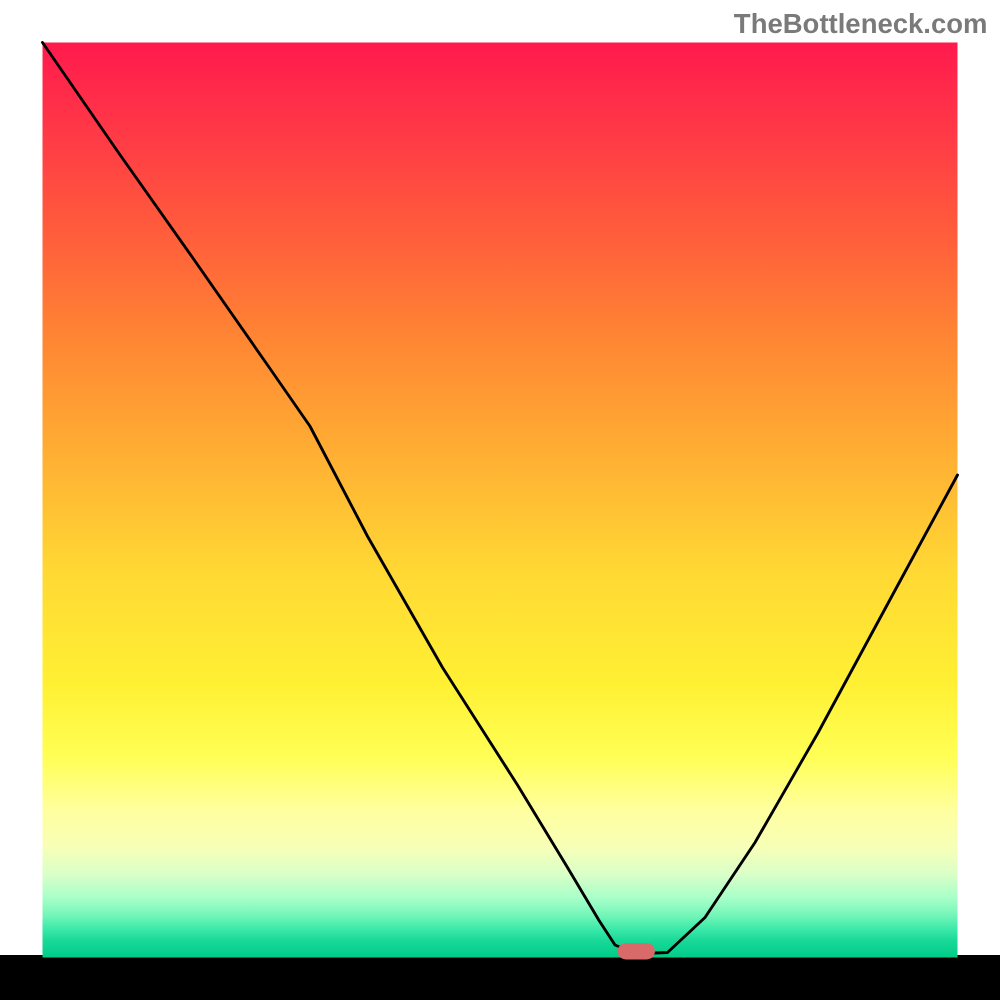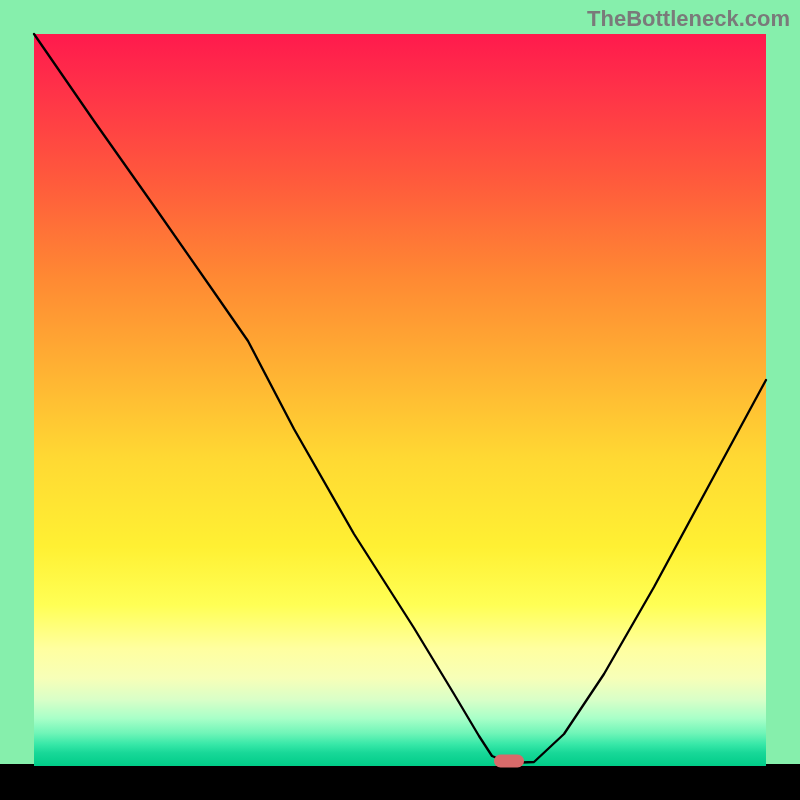"TheBottleneck.com" .frame { background: #86efac -> #ffffff }
